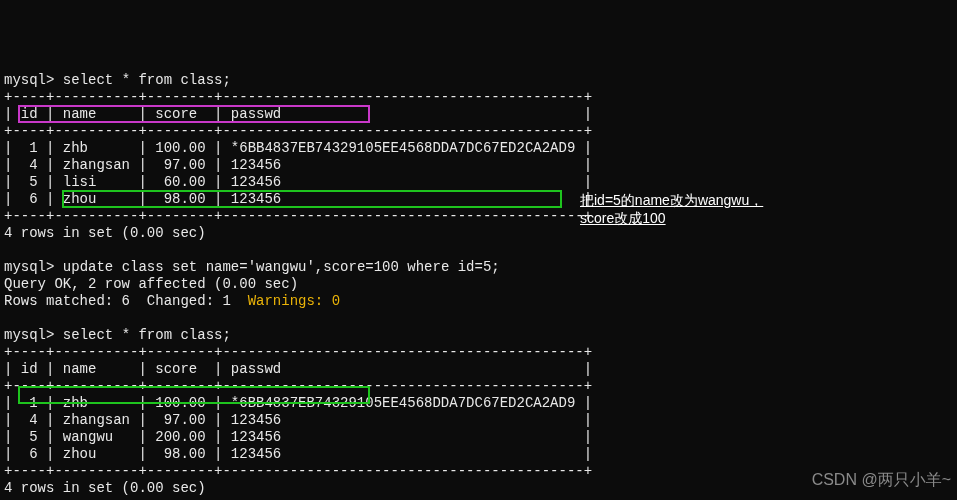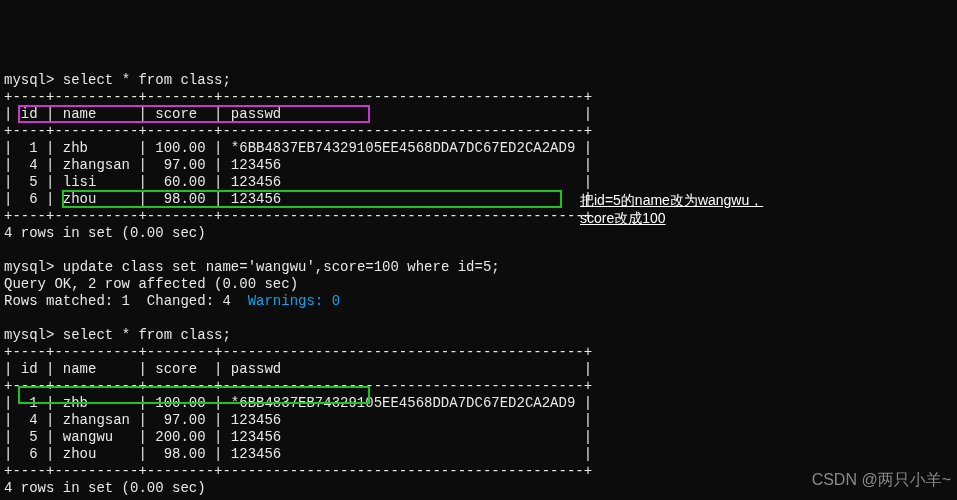"Rows matched: 1 Changed: 4" span { text: 1  Changed: 4 -> 6  Changed: 1 }
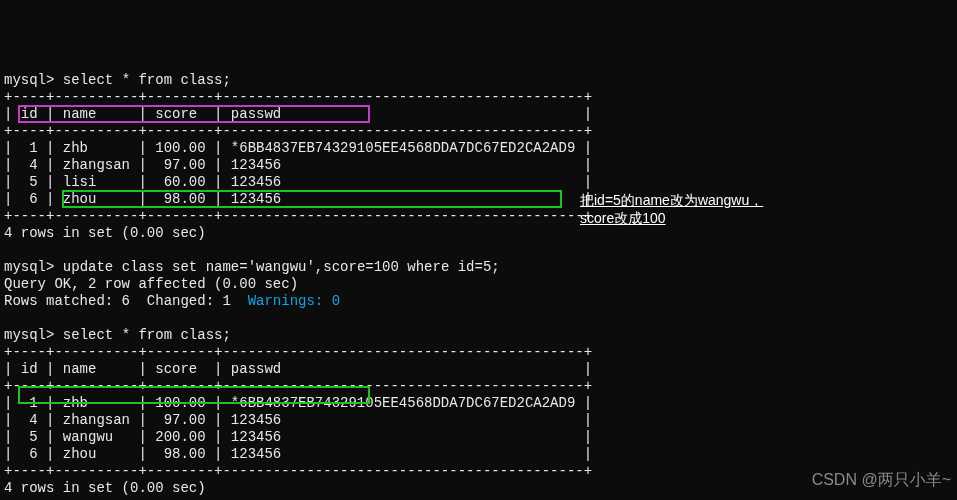"Warnings: 0" .warn { color: #0ea5e9 -> #eab308 }
